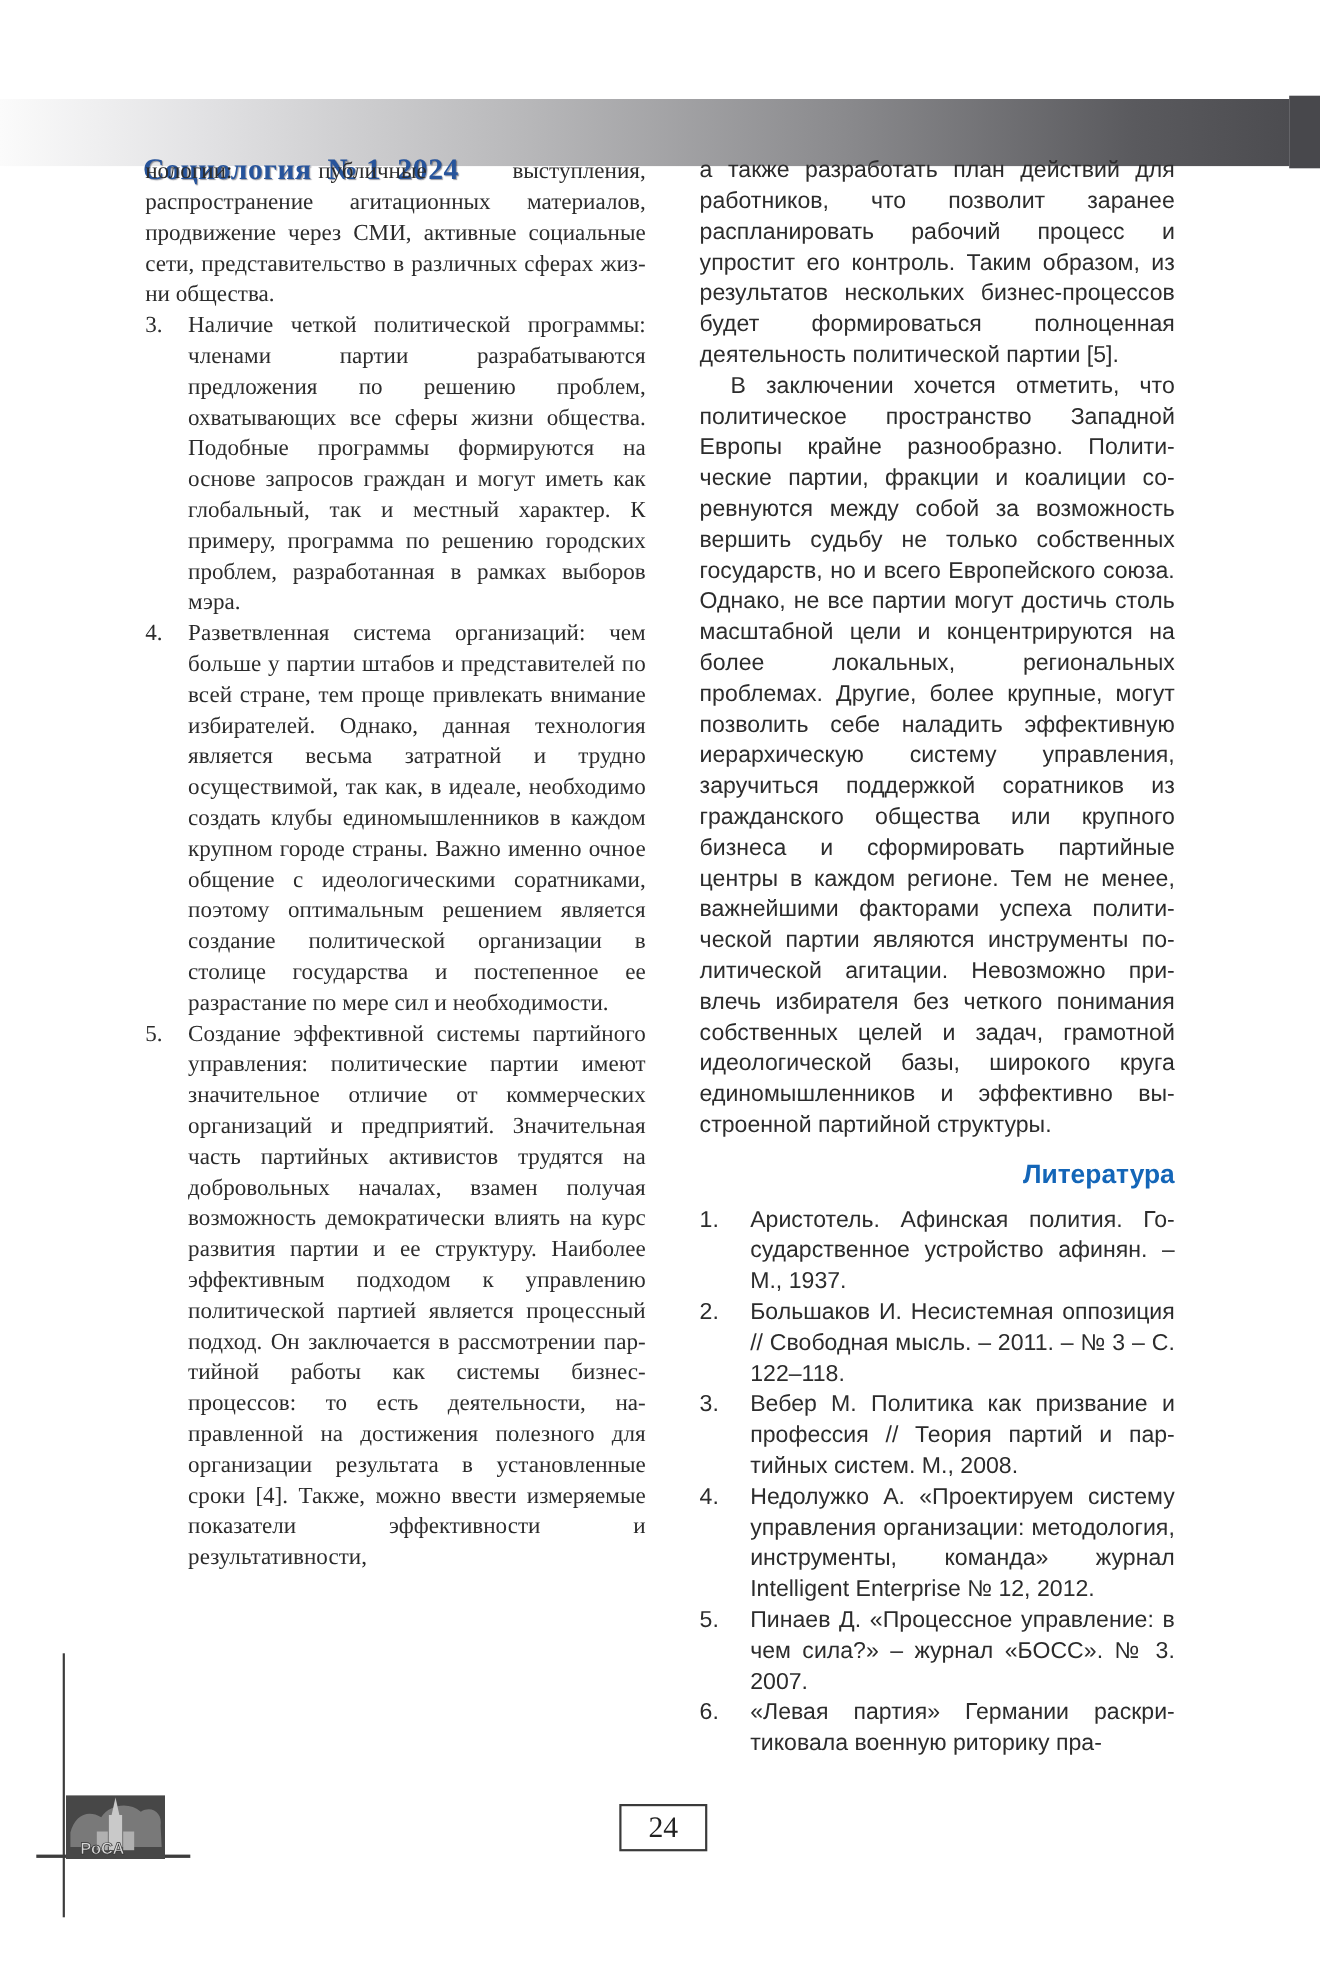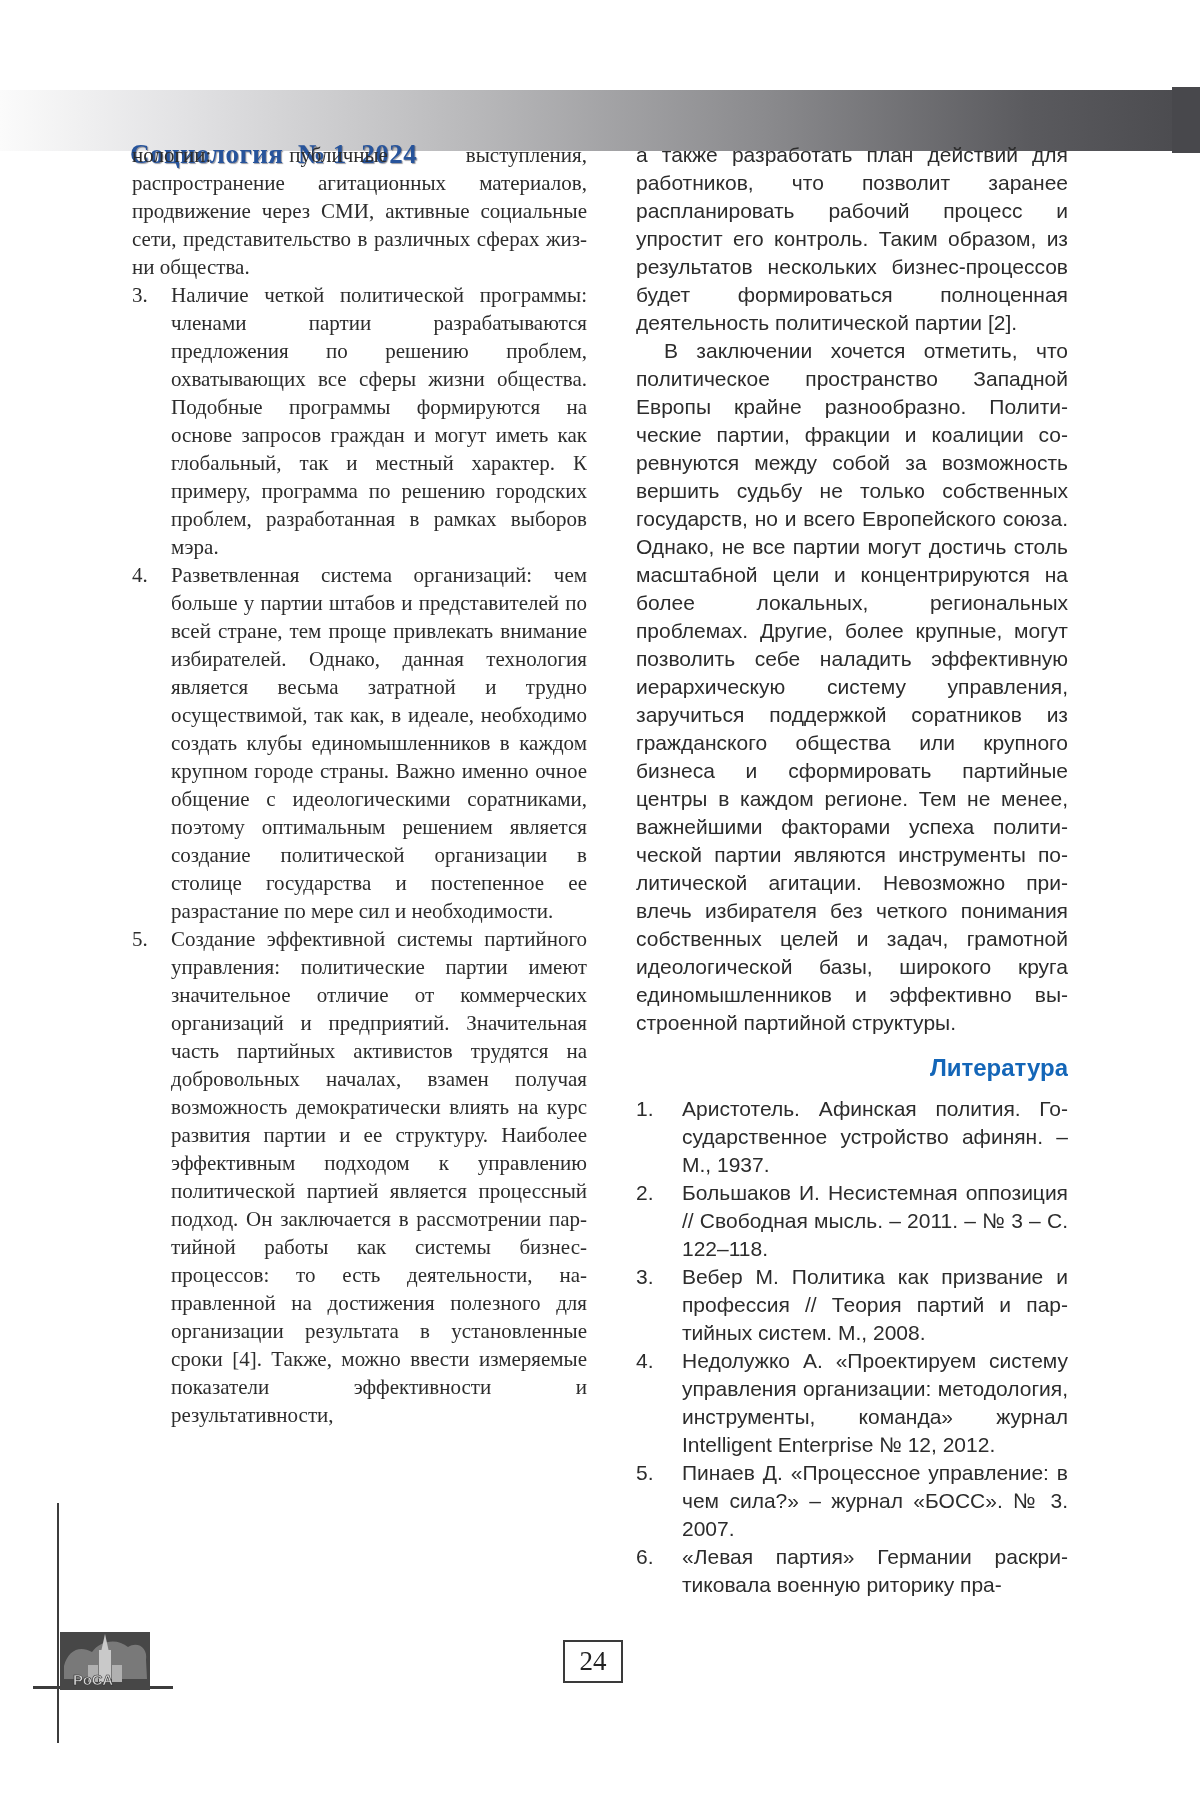"а также разработать план действий" p.para { text: 2 -> 5 }
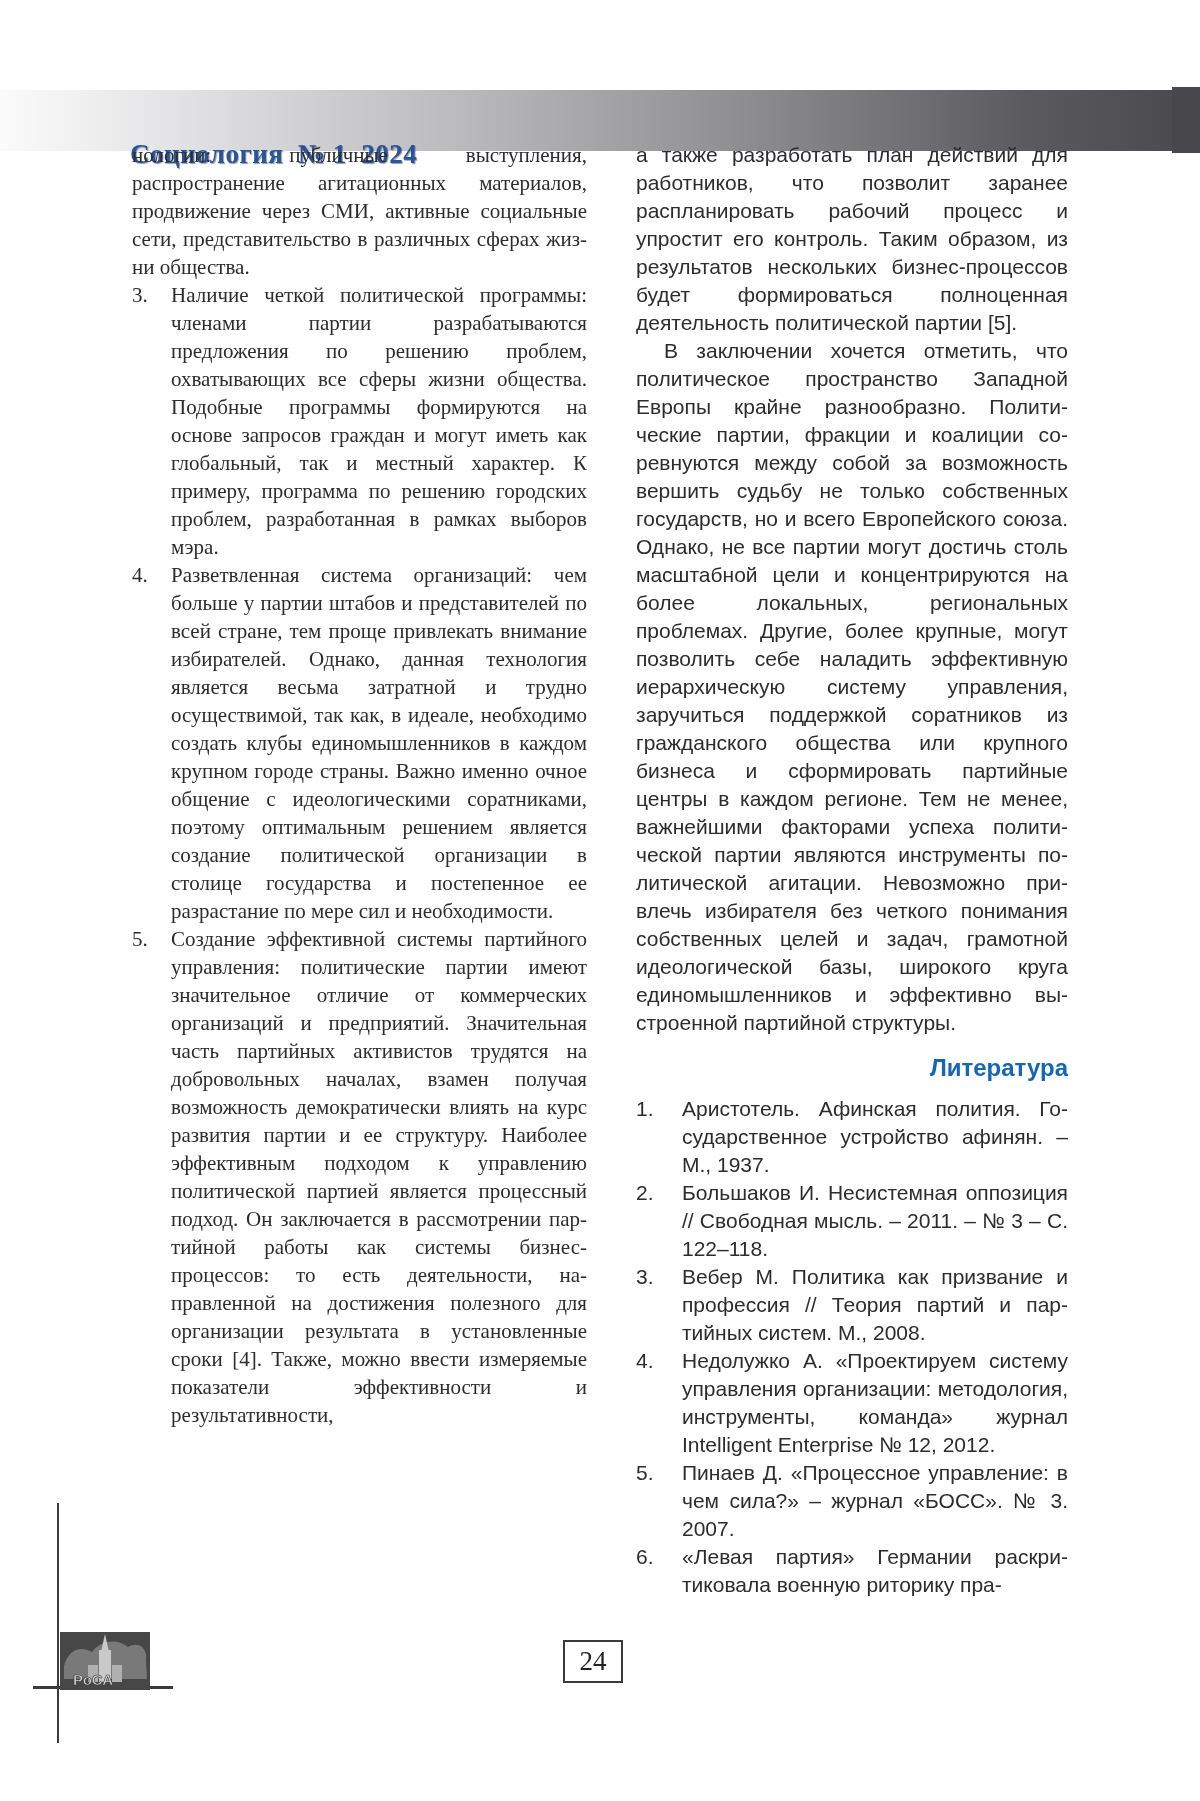"24" .page-num-box { width: 60px -> 80px }
